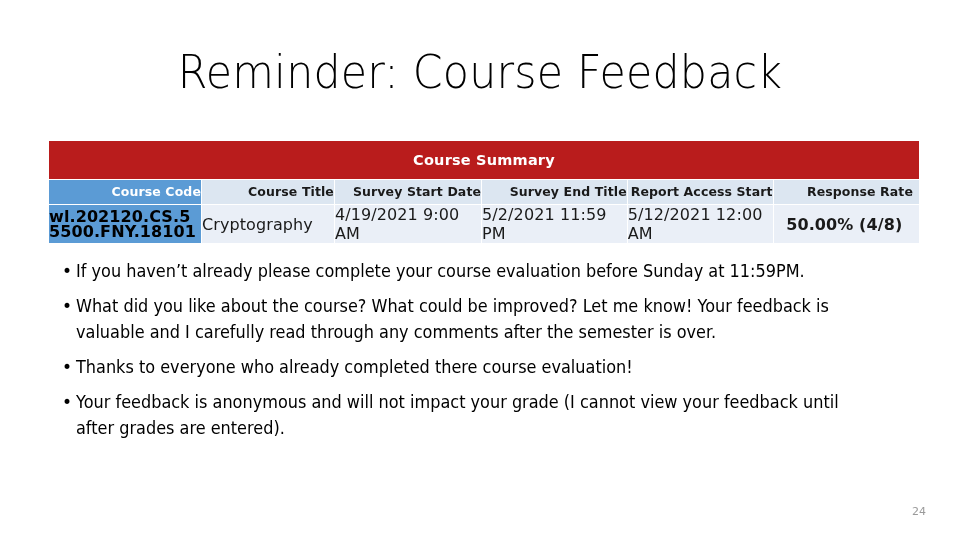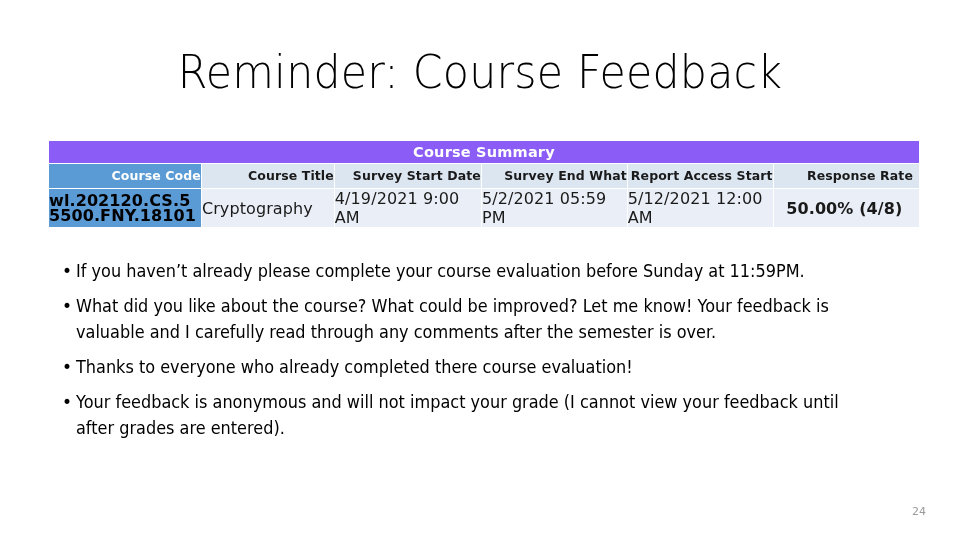"Course Summary" .banner-cell { background: #8b5cf6 -> #b91c1c; height: 22px -> 38px }
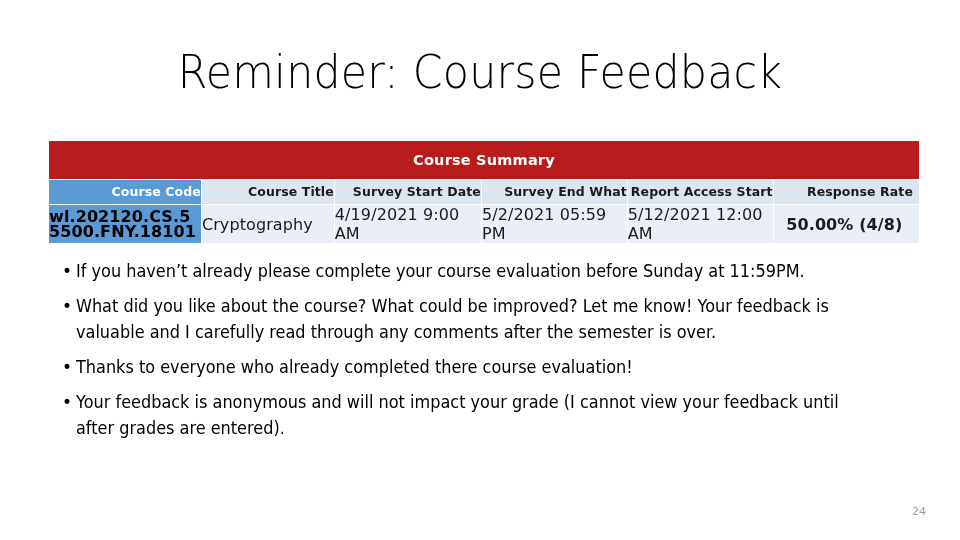"Survey End What" th.hdr { text: What -> Title }
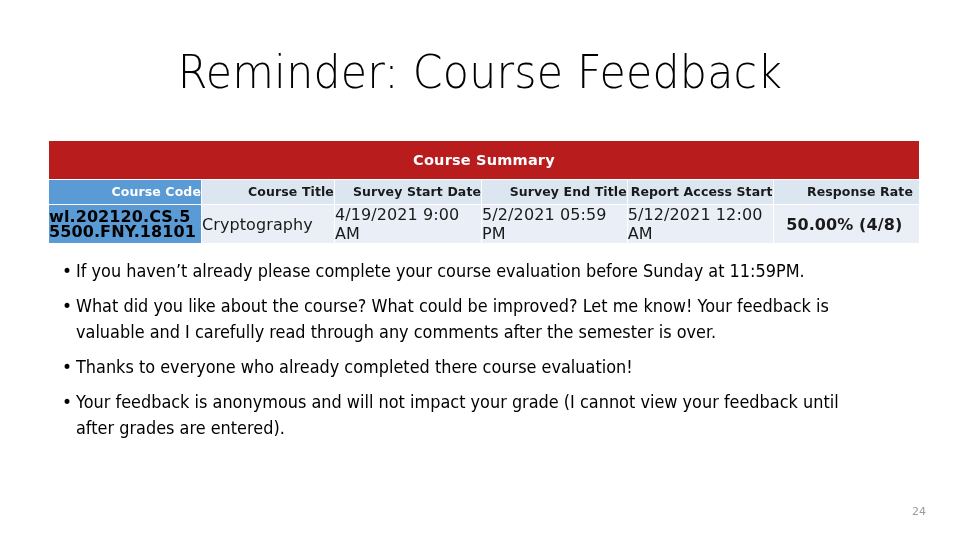"5/2/2021 05:59 PM" td.cell { text: 05:59 -> 11:59 }
